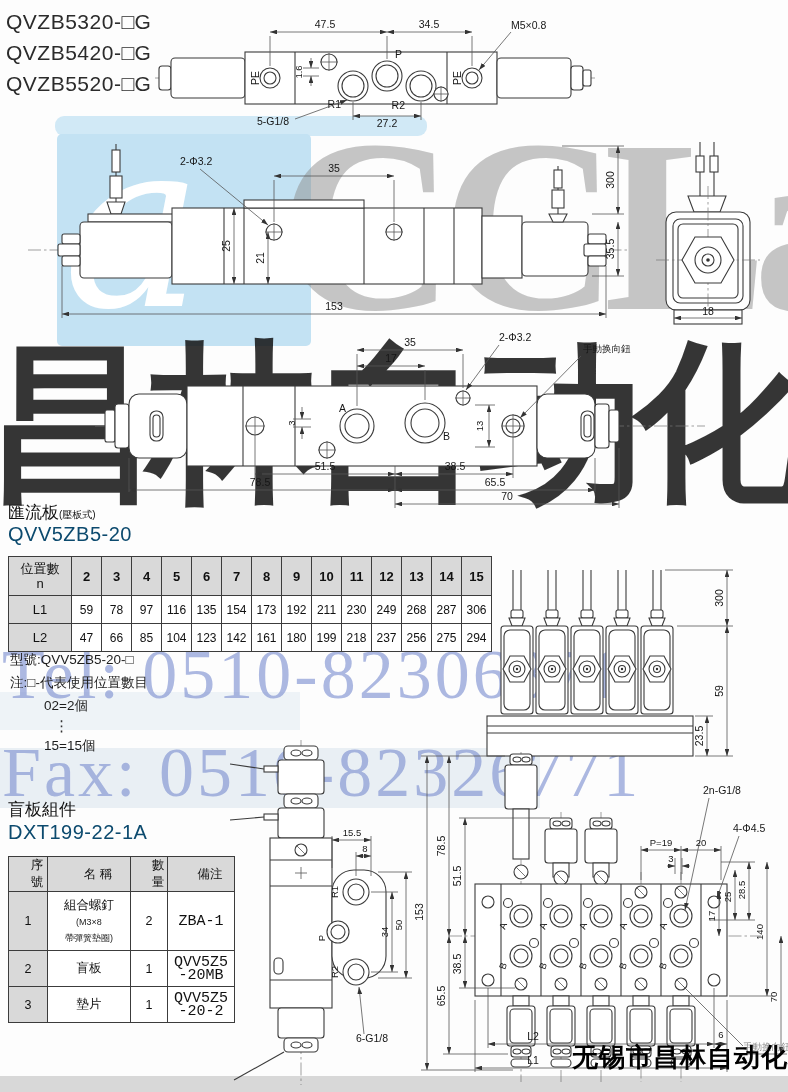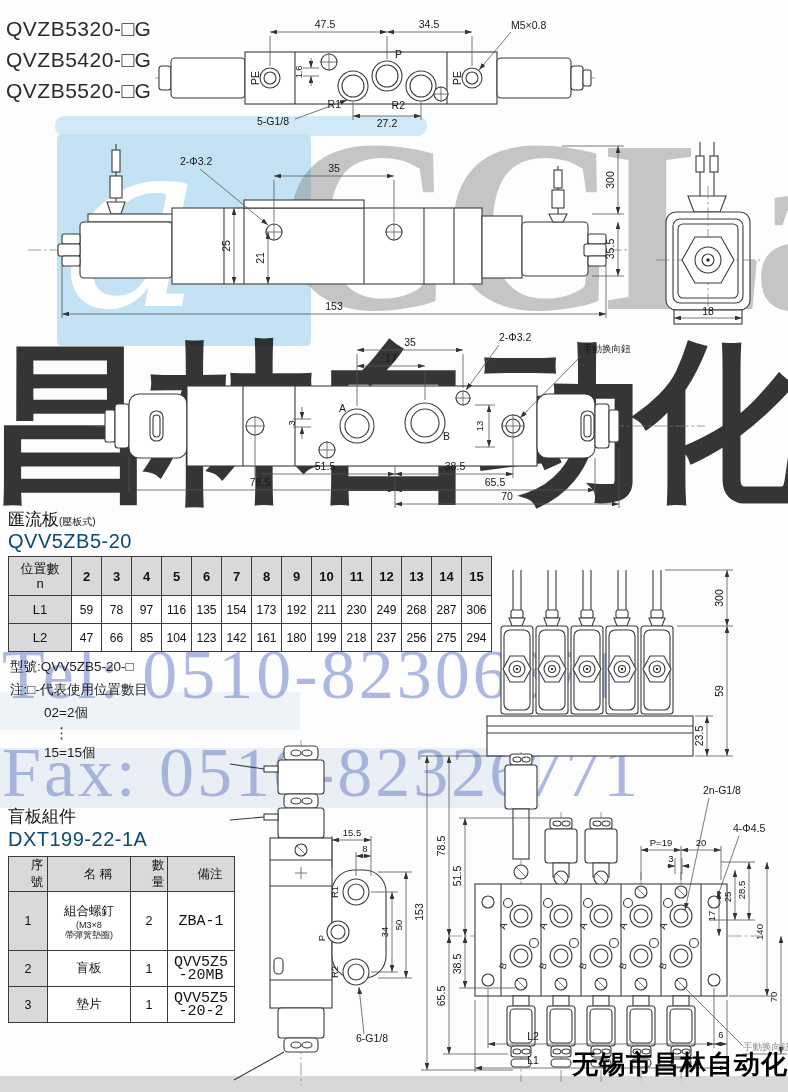"QVZB5320-□G" .abs { margin-top: 7px -> none }
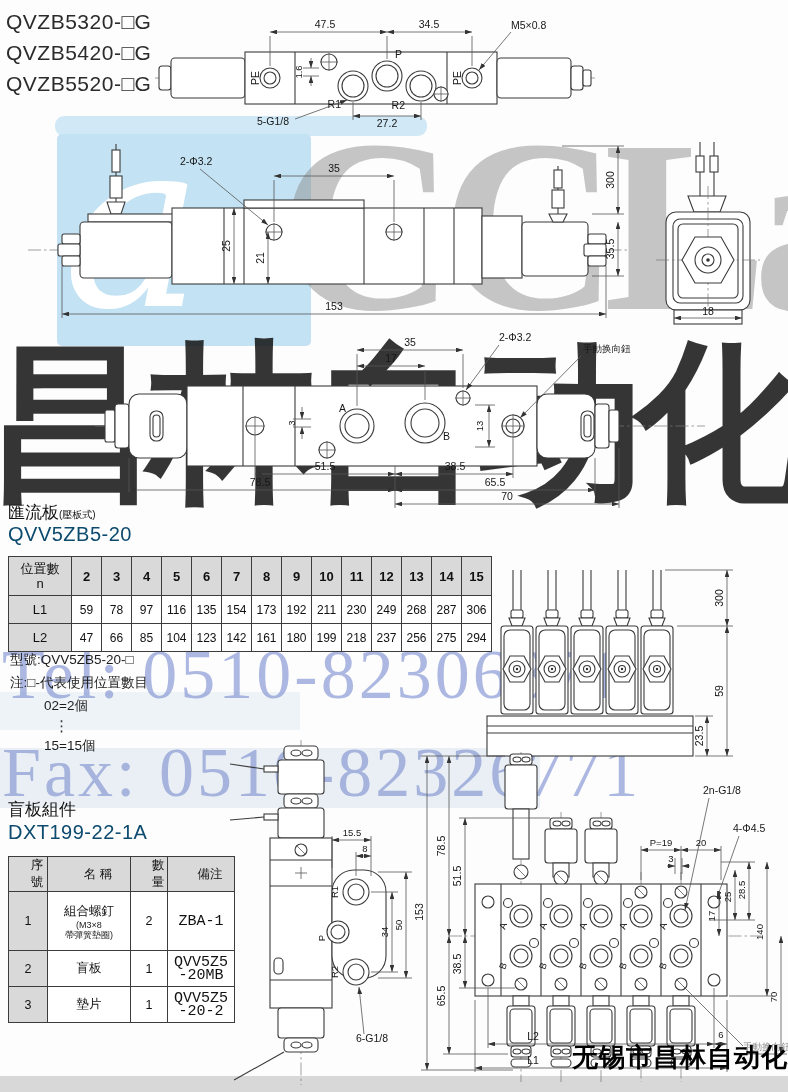"(M3×8" .ptable .nsub { line-height: 10px -> 16px }
